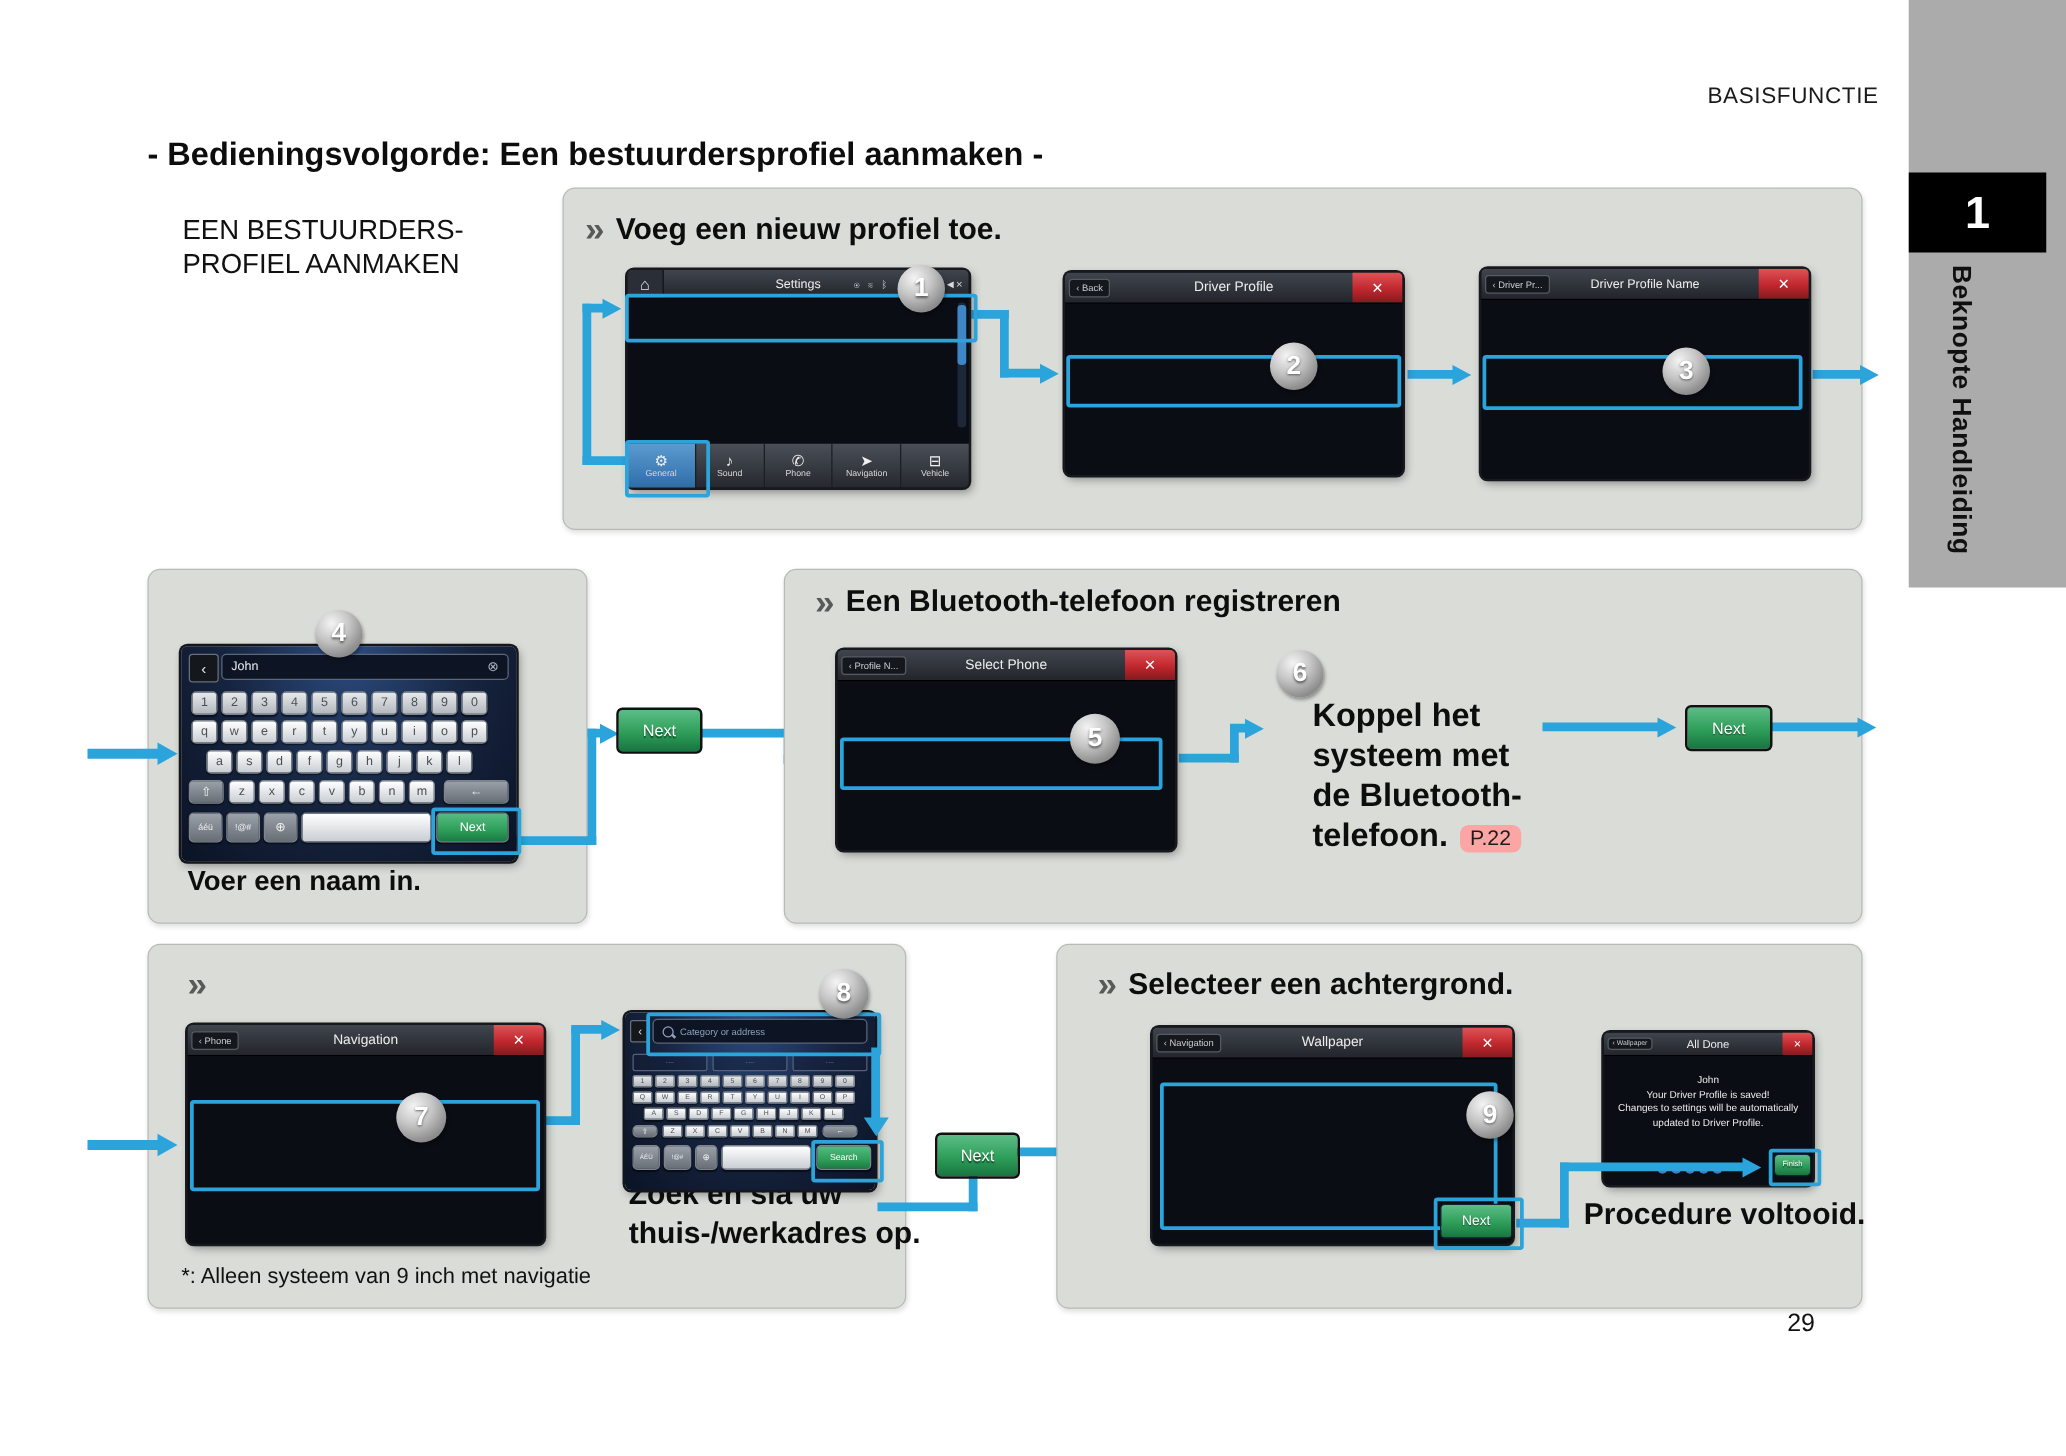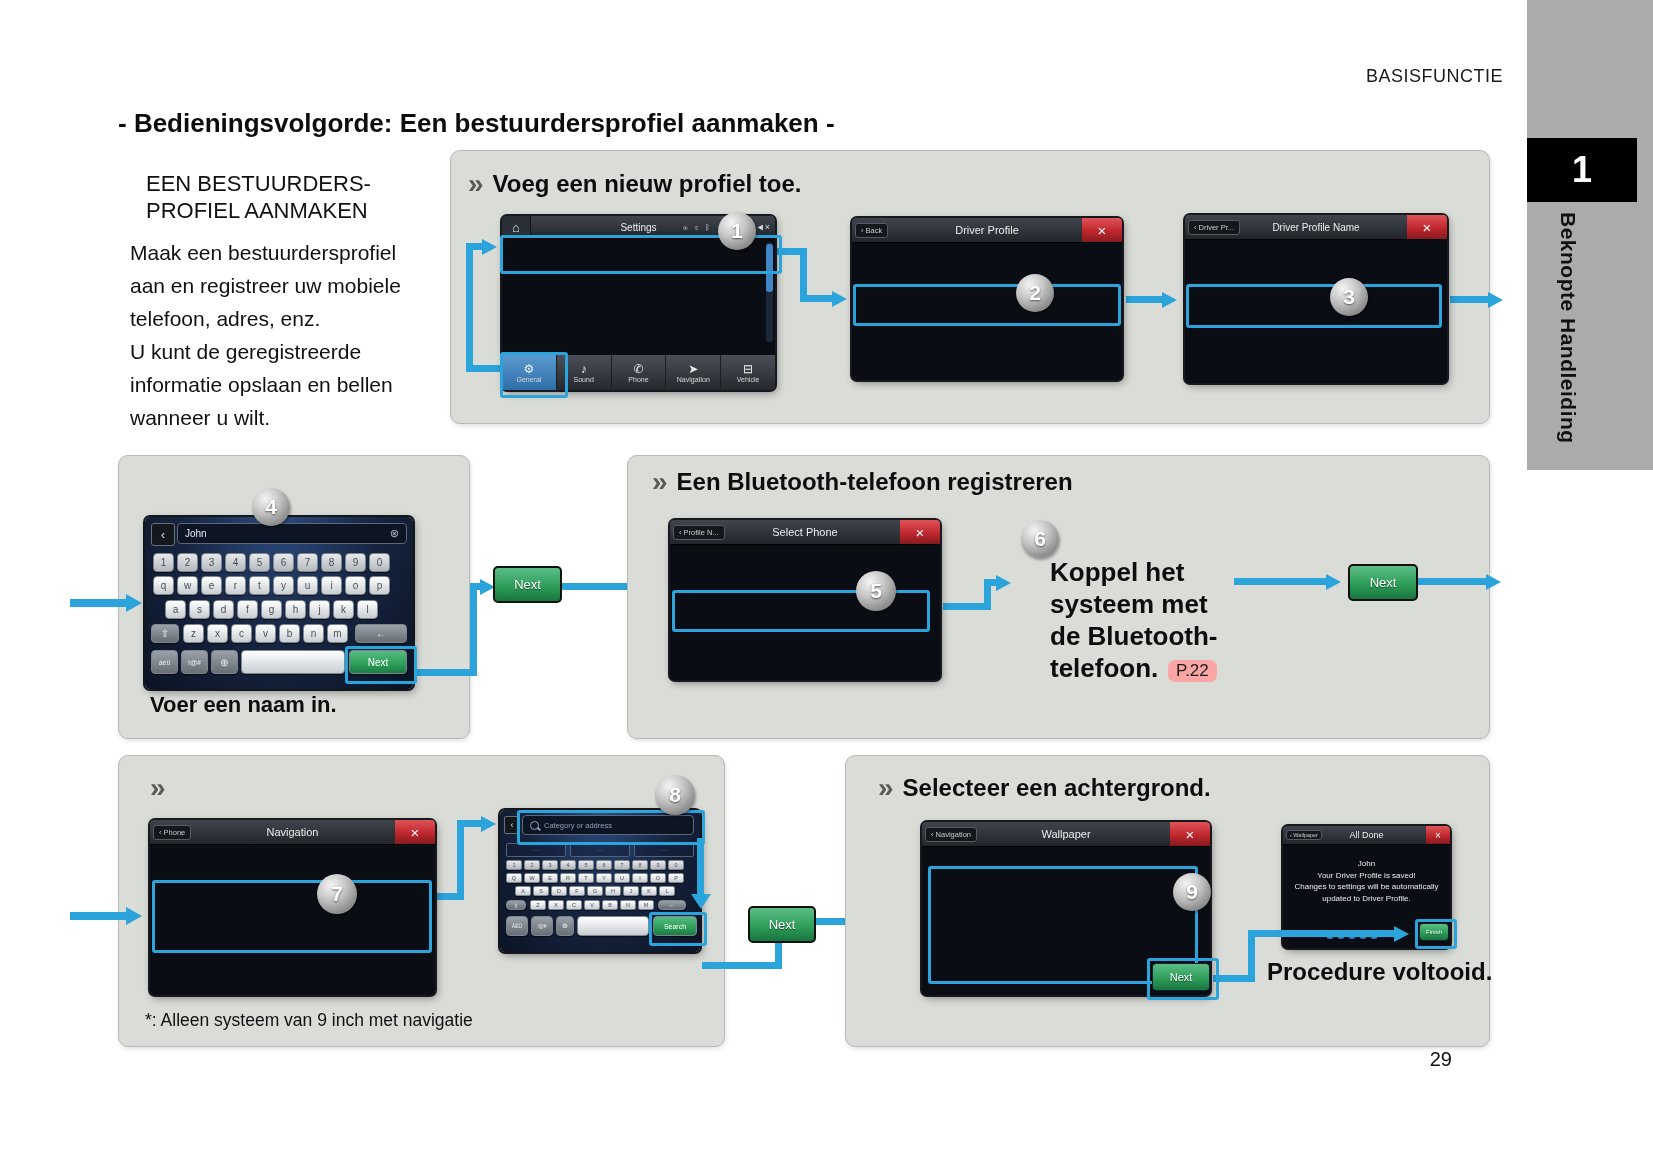"Maak een bestuurdersprofiel" div.abs { html: <div>Maak een bestuurdersprofiel aan en registreer uw mobiele telefoon, adres, enz. U kunt de geregistreerde informatie opslaan en bellen wanneer u wilt.</div> -> none }
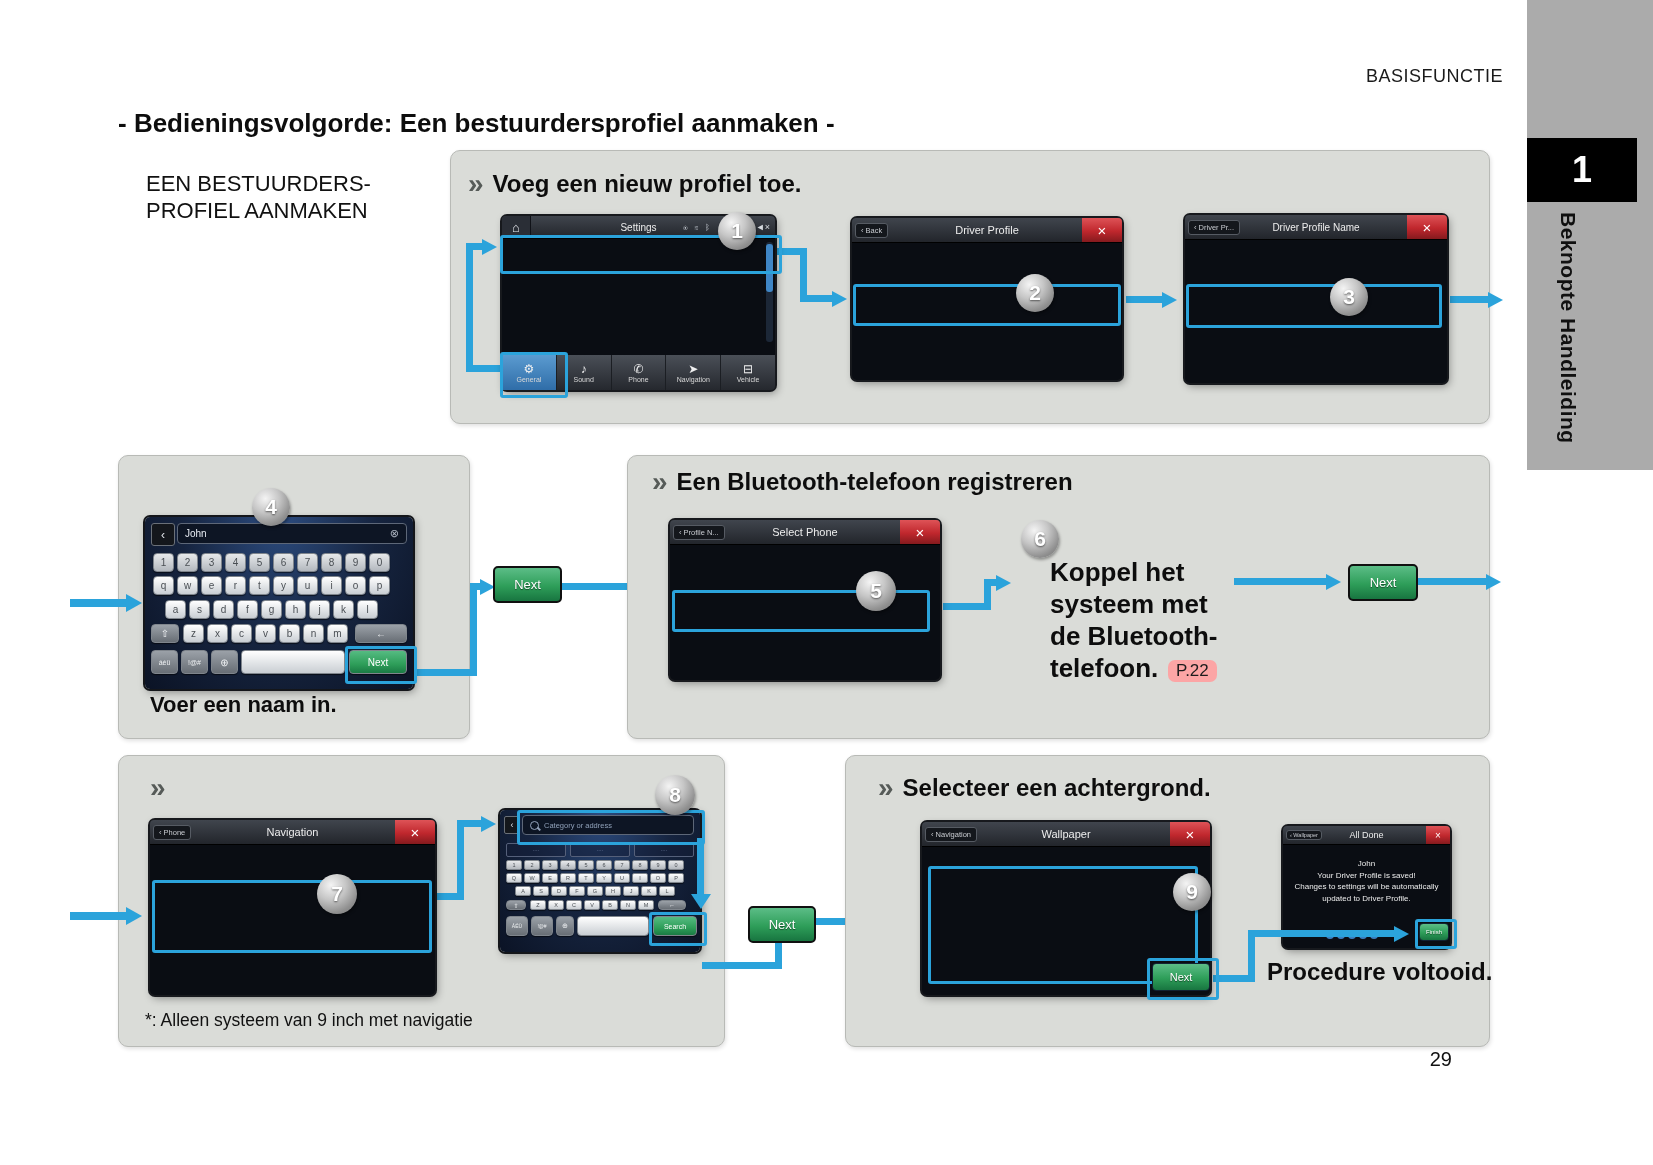"Zoek en sla uw" div.cap { html: none -> <div>Zoek en sla uw thuis-/werkadres op.</div> }
